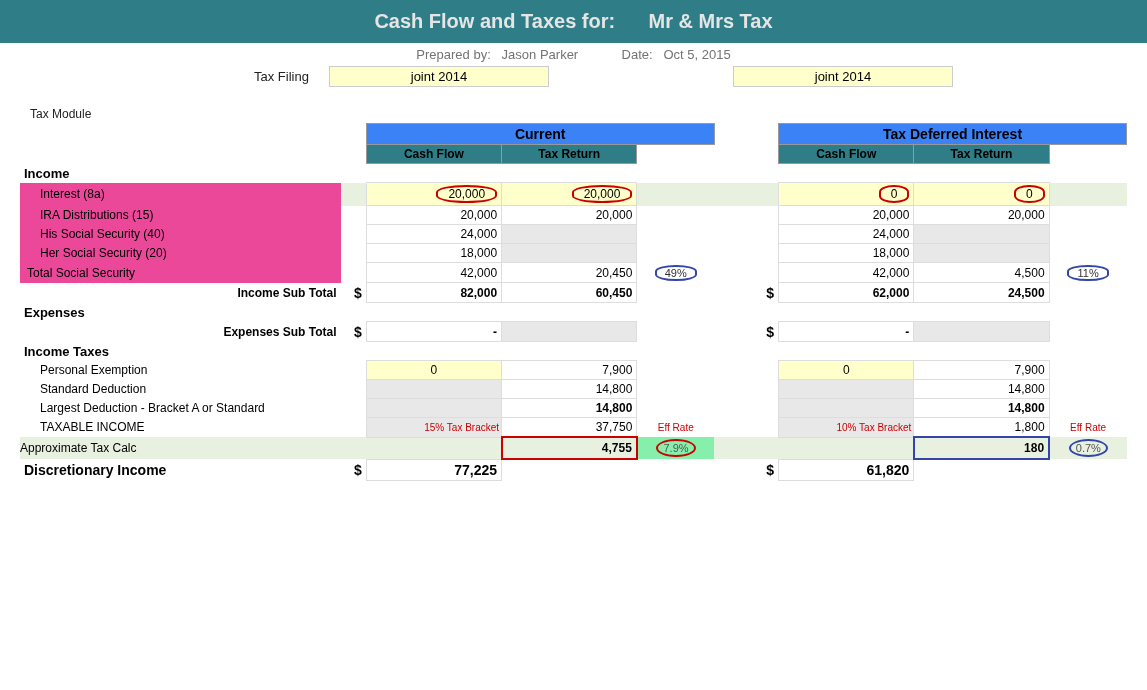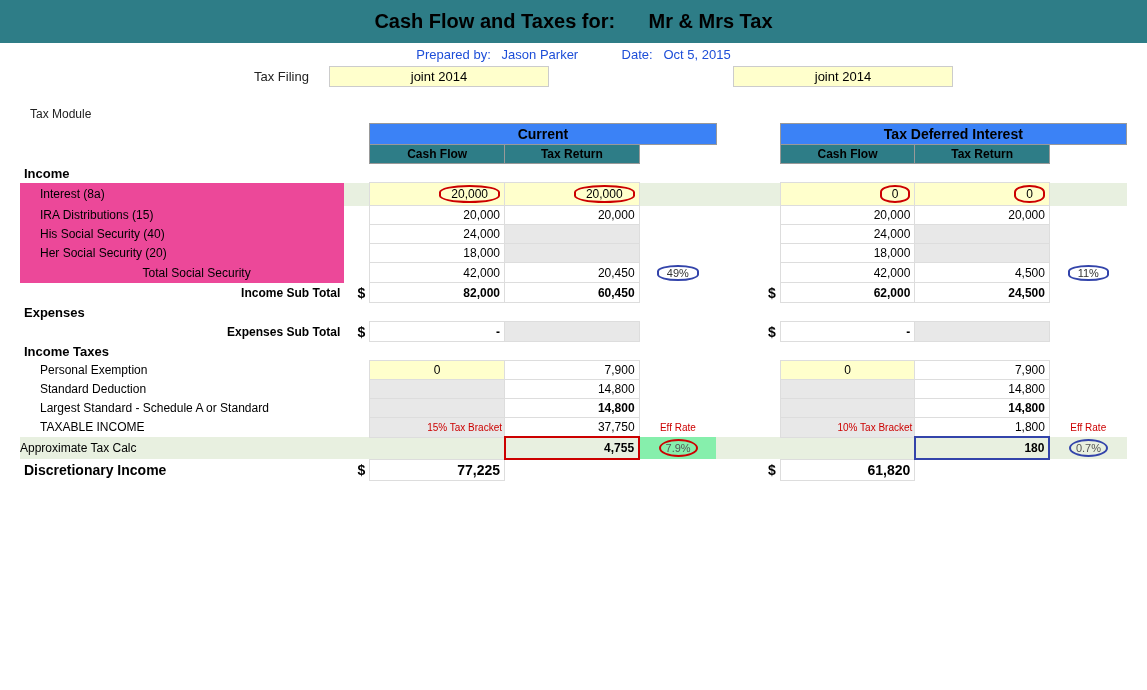"Cash Flow and Taxes for:" .header-bar { color: #000000 -> #e5e5e5 }
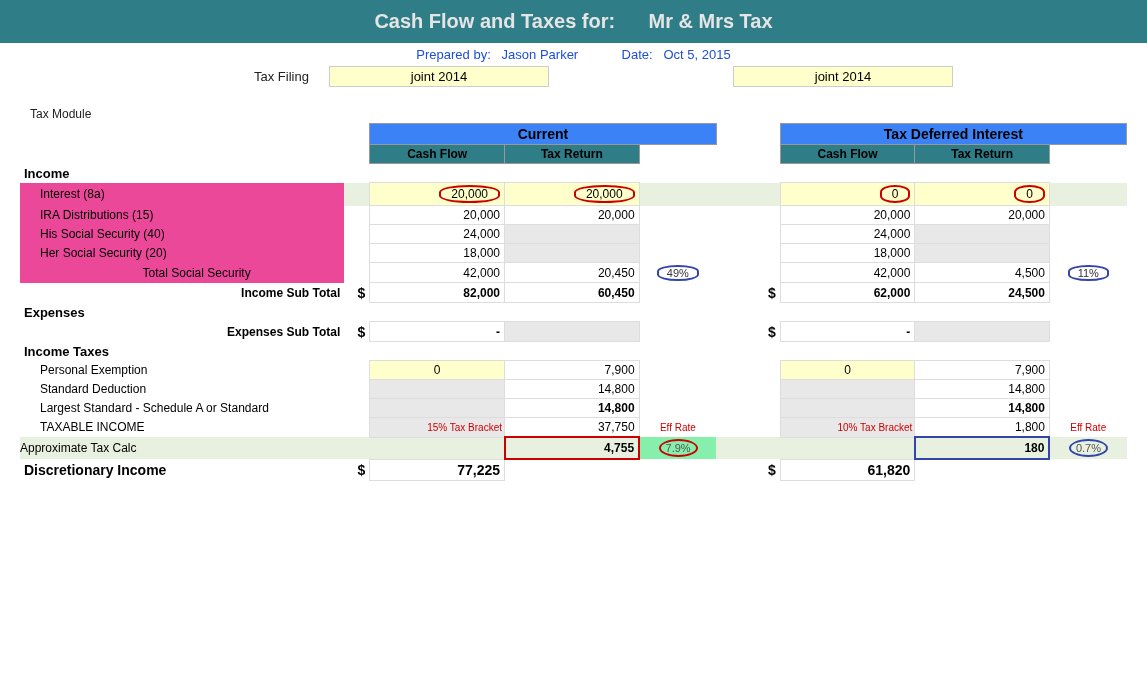"Prepared by: Jason Parker Date:" .subheader { color: #1d4ed8 -> #737373 }
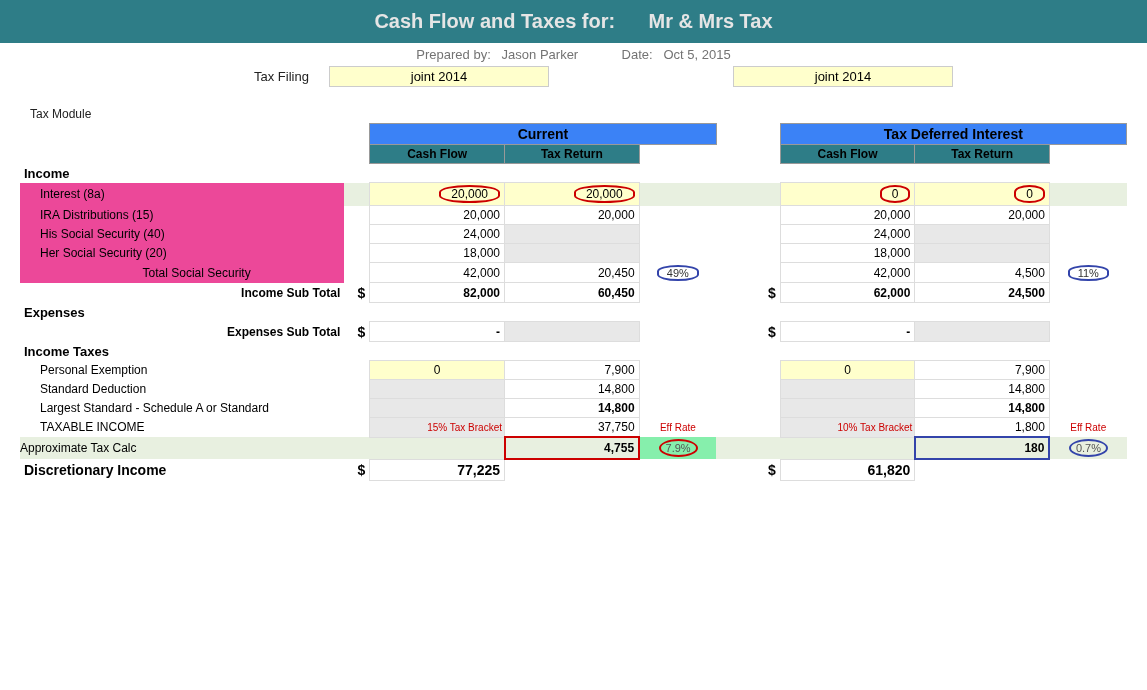"Total Social Security" td.green-label { padding-left: 37px -> 7px; text-align: center -> left }
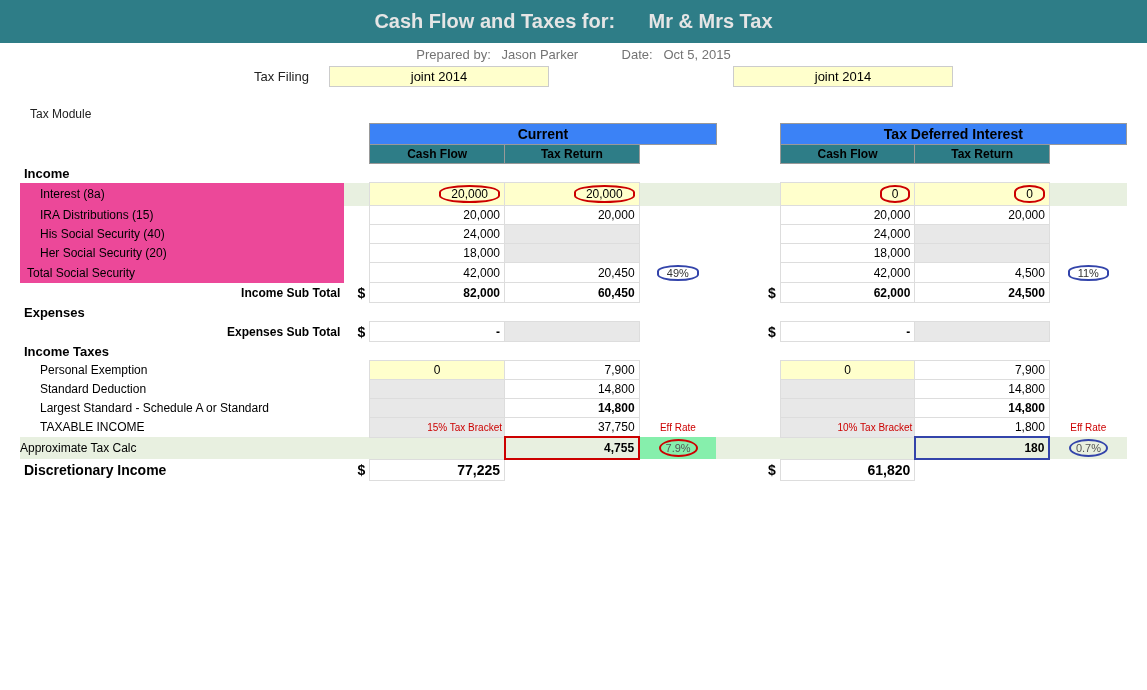"Largest Standard - Schedule A" span { text: Standard - Schedule -> Deduction - Bracket }
